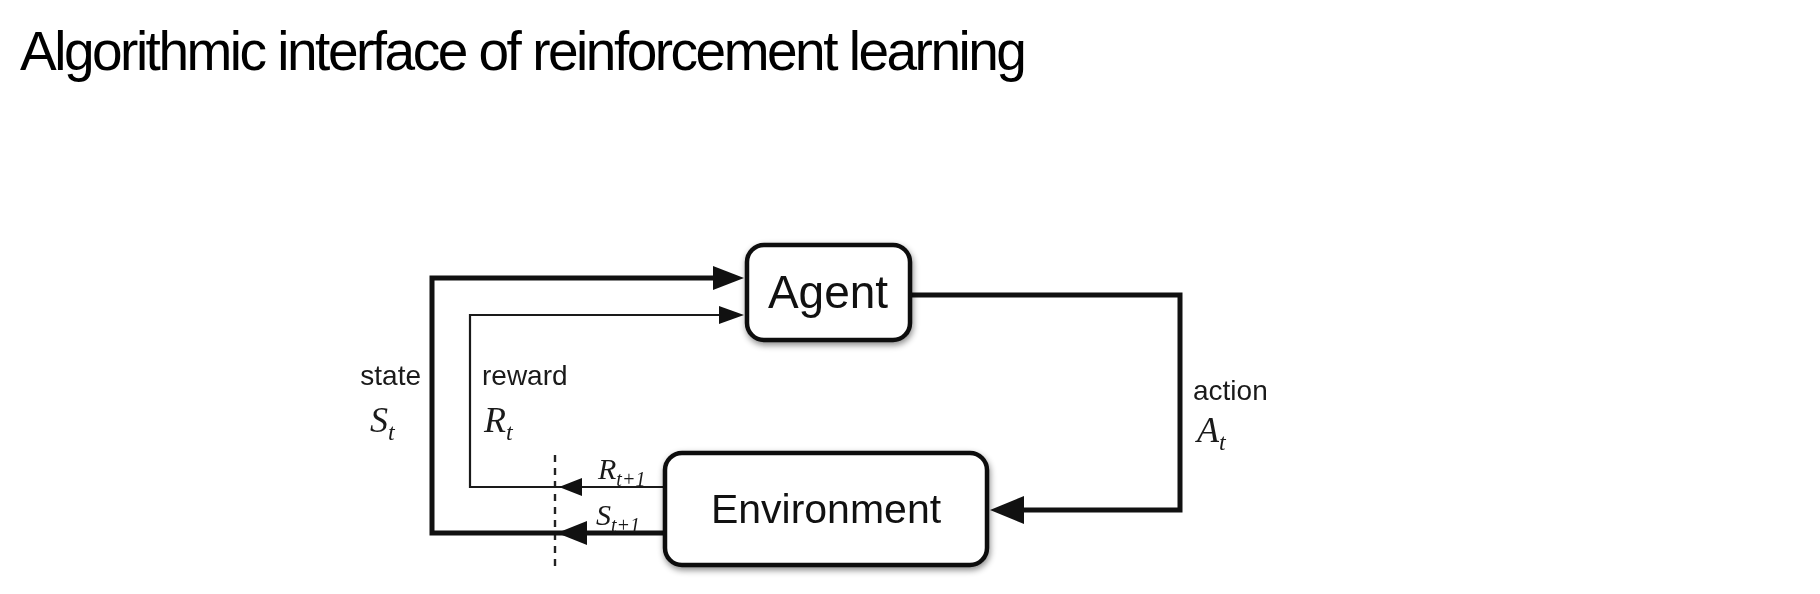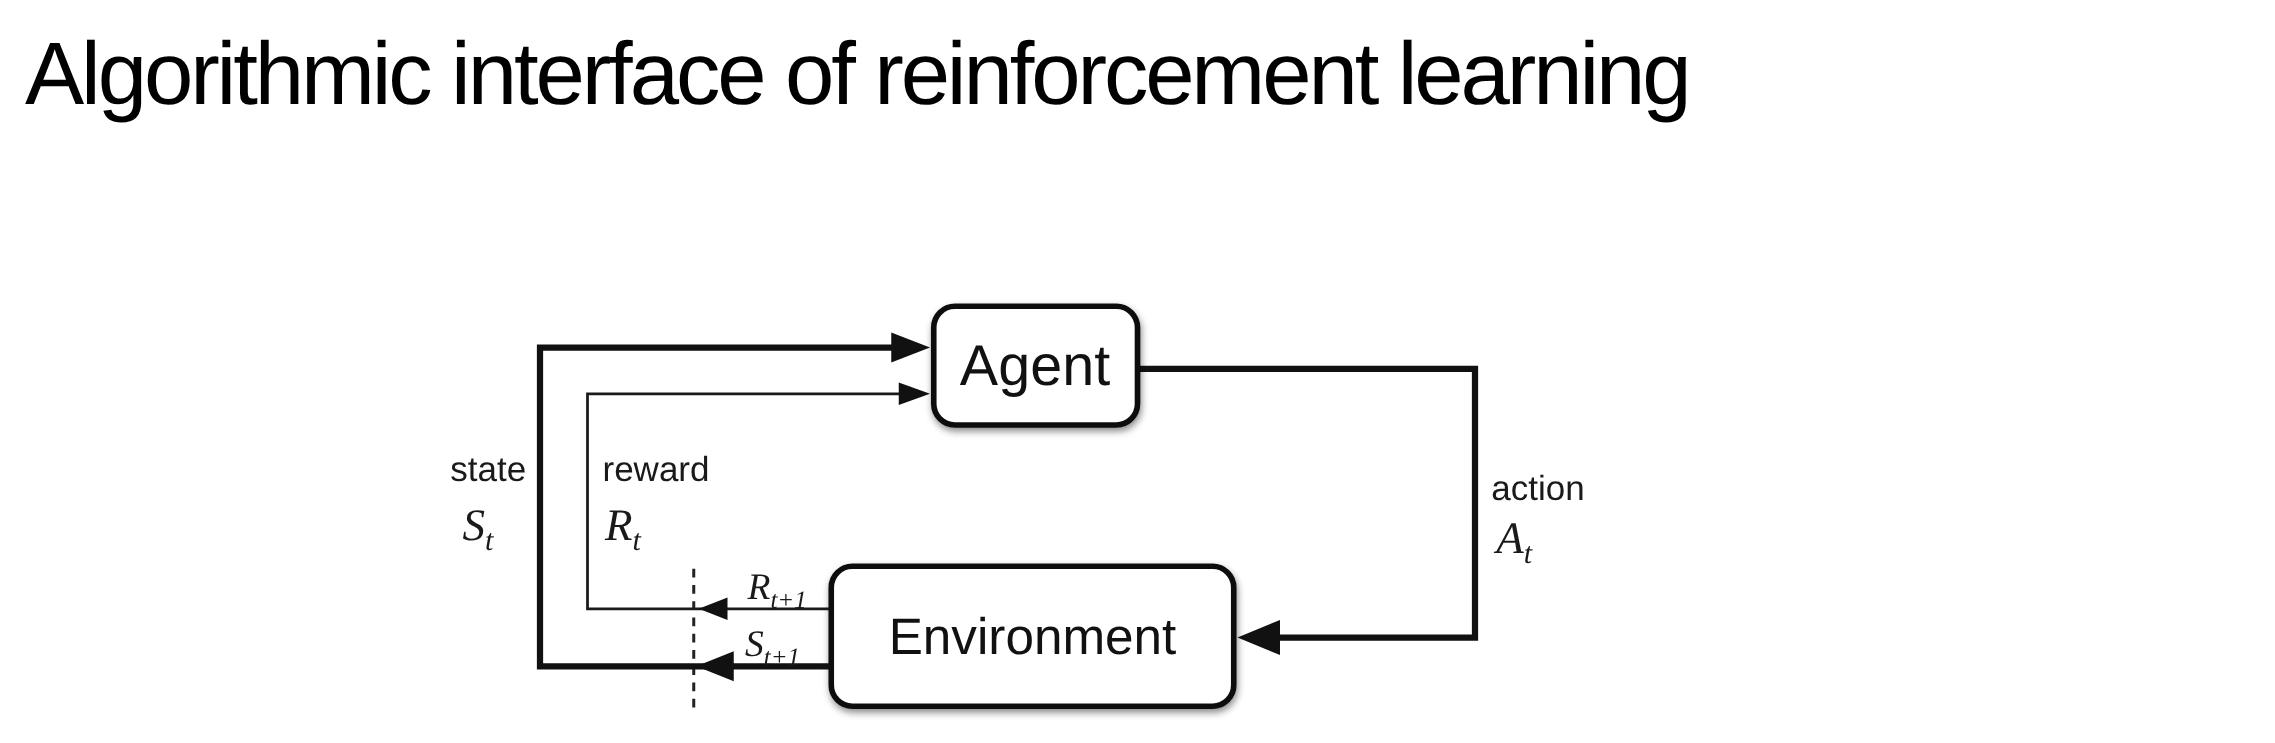"Algorithmic interface of reinforcement" .slide-title { font-size: 71px -> 55px }
